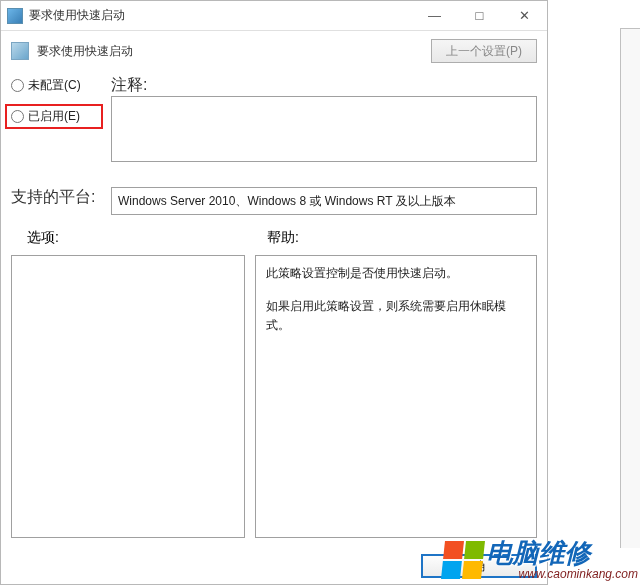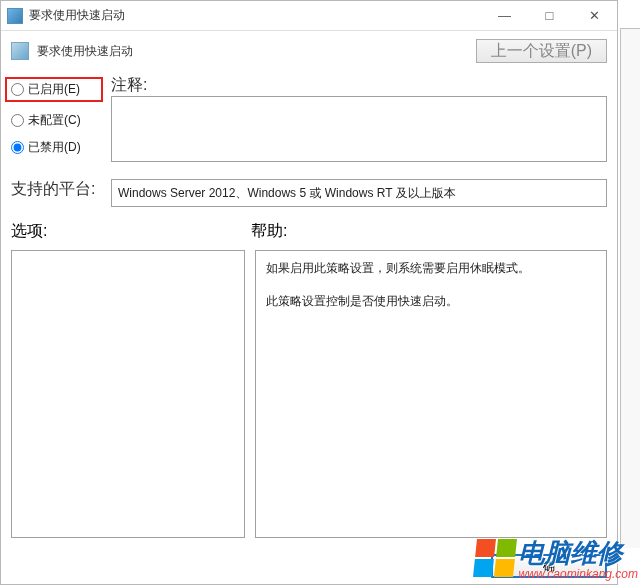"要求使用快速启动" .window { width: 618px -> 548px }
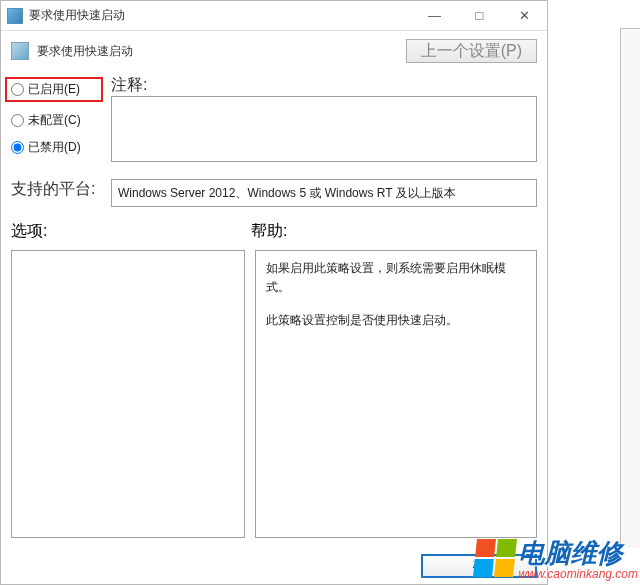"上一个设置(P)" .nav-btn { font-size: 16px -> 12px }
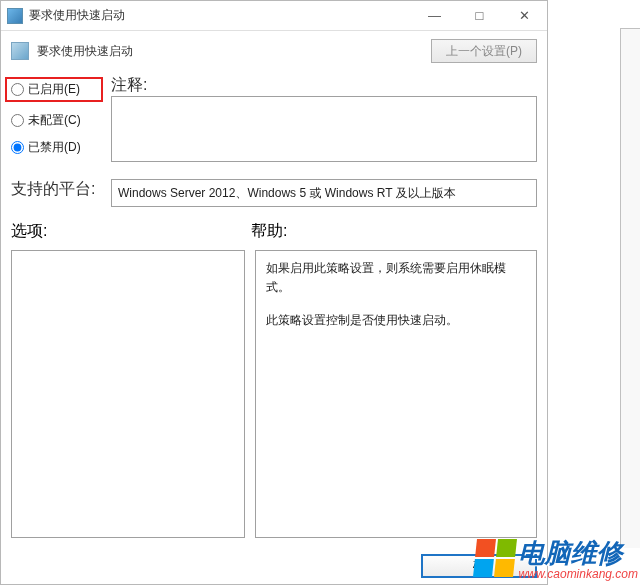"已启用(E)" label.radio-item { order: before "未配置(C)" -> after "未配置(C)" }
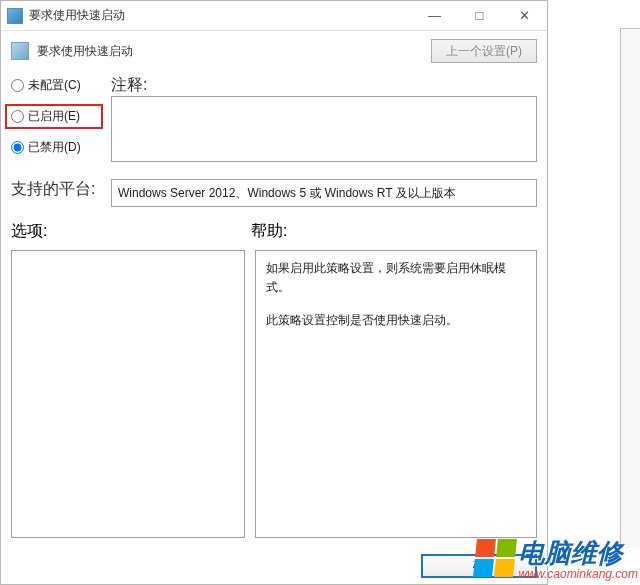"已禁用(D)" label.radio-item { html: <label> <input> <span>已禁用(D)</span> </label> -> none }
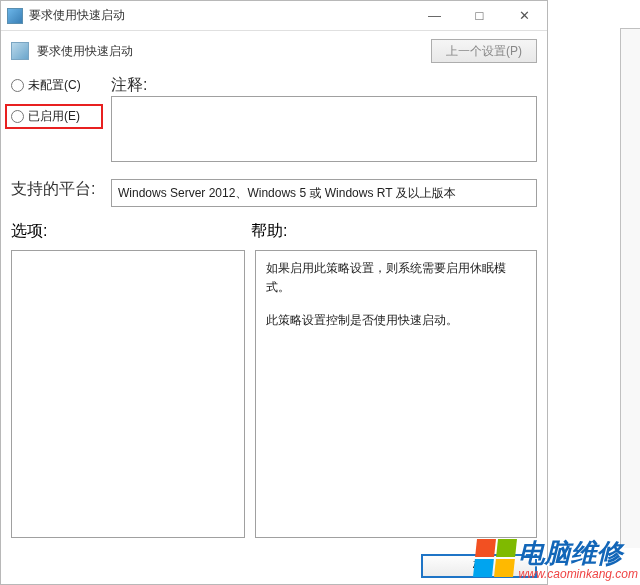"支持的平台:" .platform-row { margin-top: 8px -> 16px }
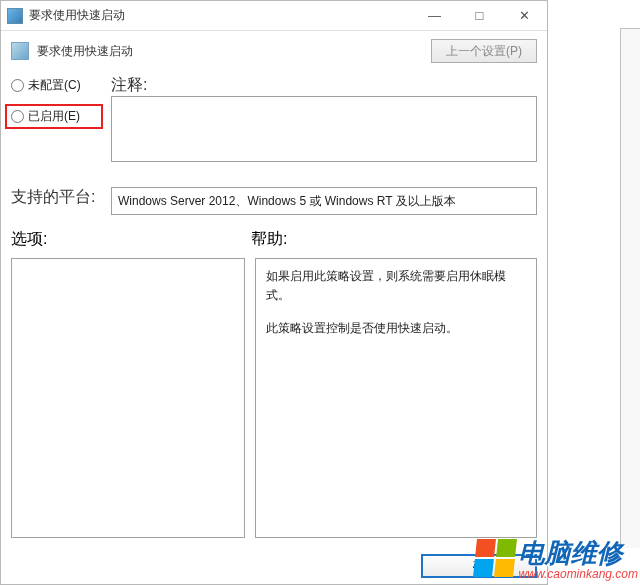"Windows Server 2012、Windows 5 或" span { text: 2012、Windows 5 -> 2010、Windows 8 }
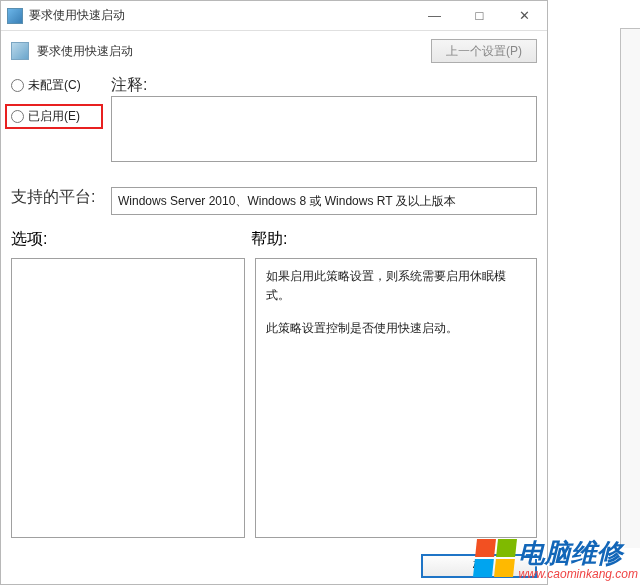"选项:" .middle-labels { font-size: 16px -> 14px; margin-left: none -> 16px }
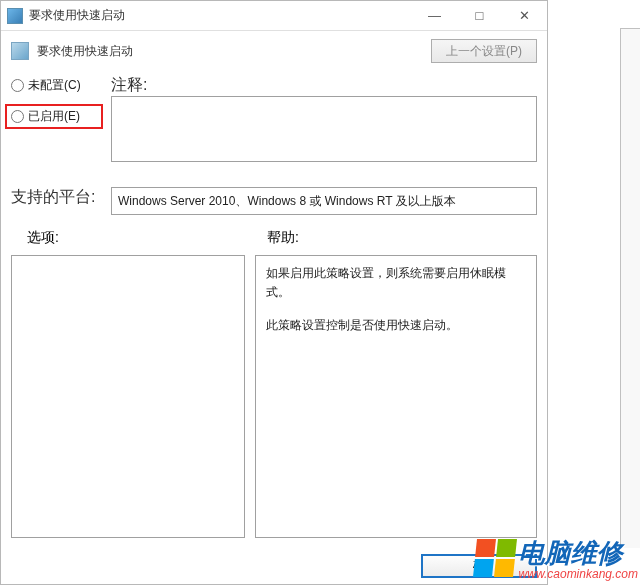"如果启用此策略设置，则系统需要启用休眠模式。" p { order: before "此策略设置控制是否使用快速启动。" -> after "此策略设置控制是否使用快速启动。" }
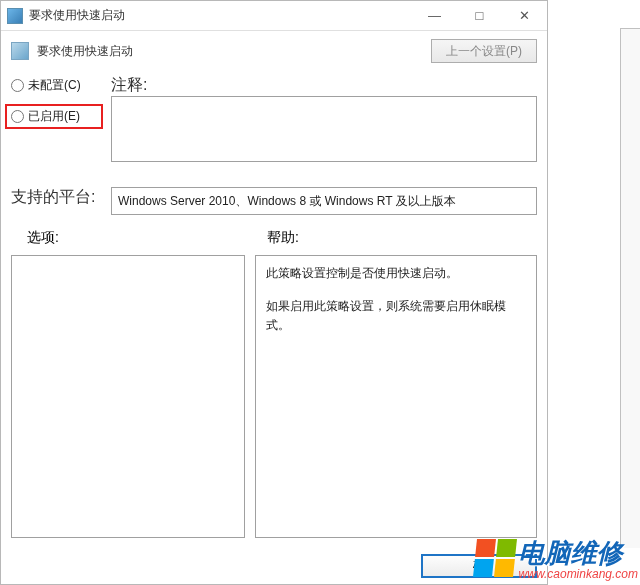"电脑维修" .watermark { align-items: flex-start -> center }
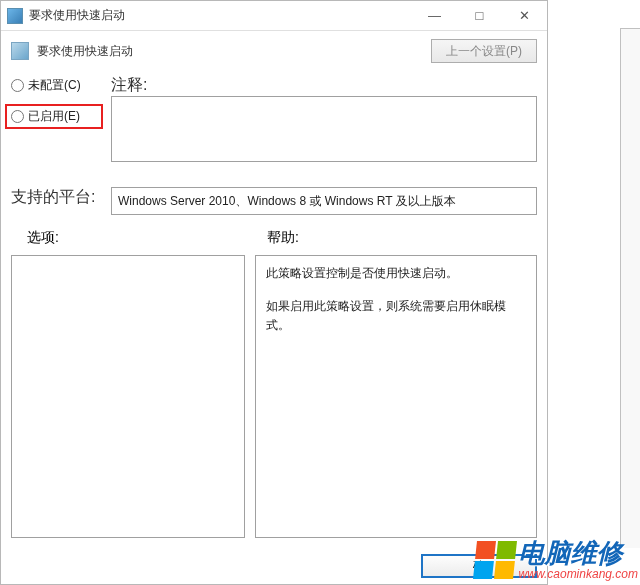"www.caominkang.com" .wm-url { color: #ef4444 -> #7f1d1d; margin-left: none -> 32px }
